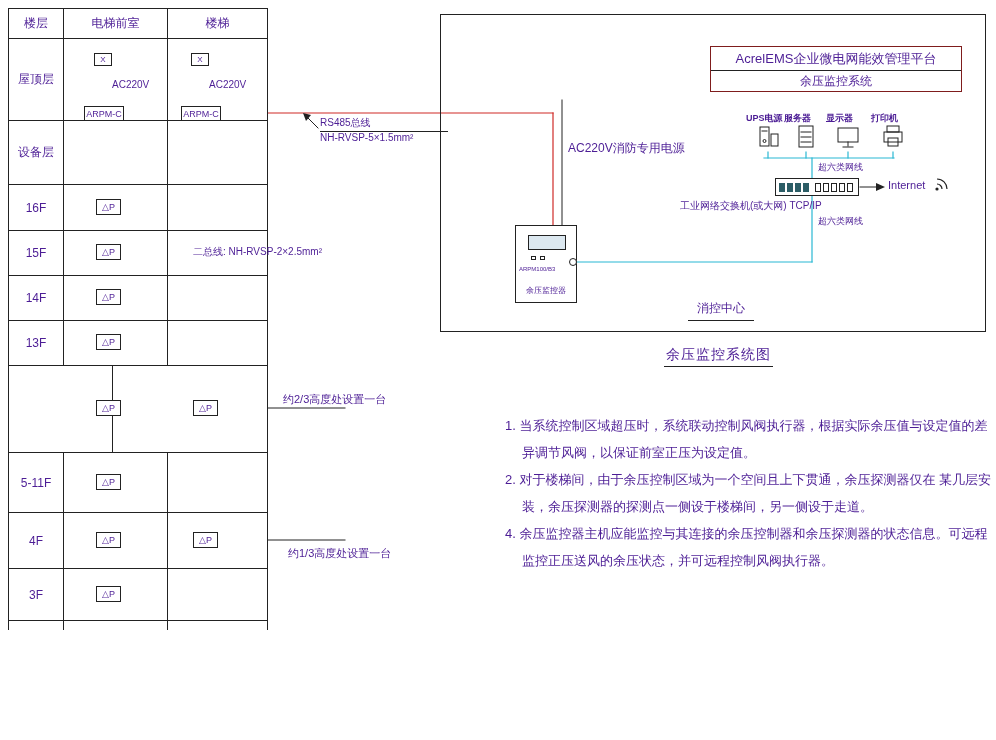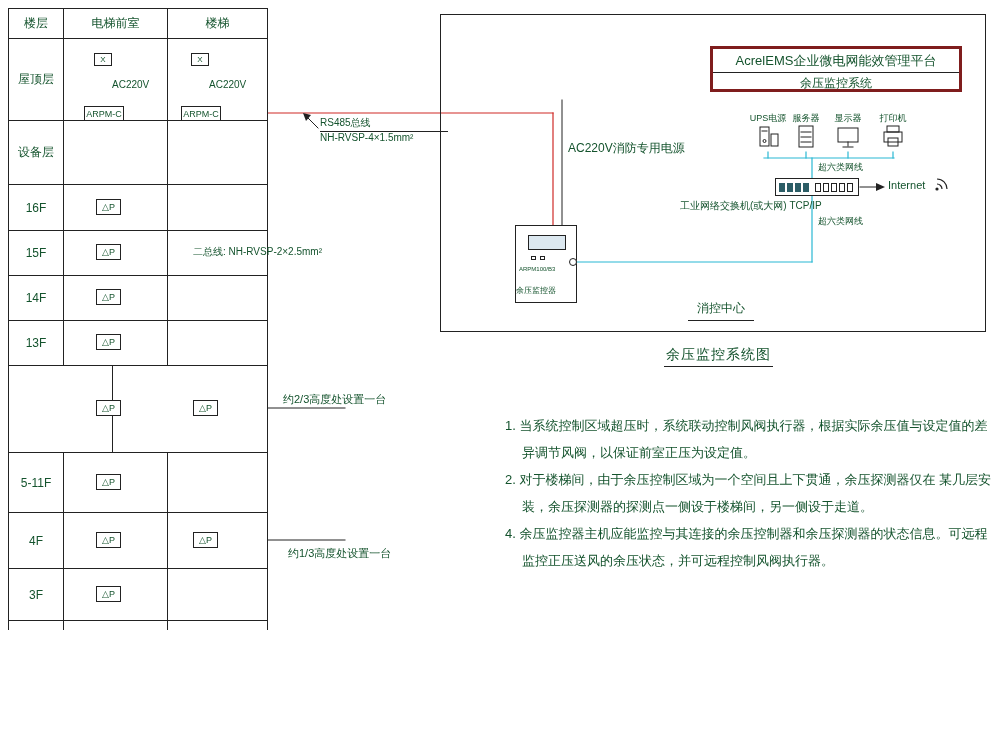"楼层" .canvas { color: #14532d -> #4c1d95 }
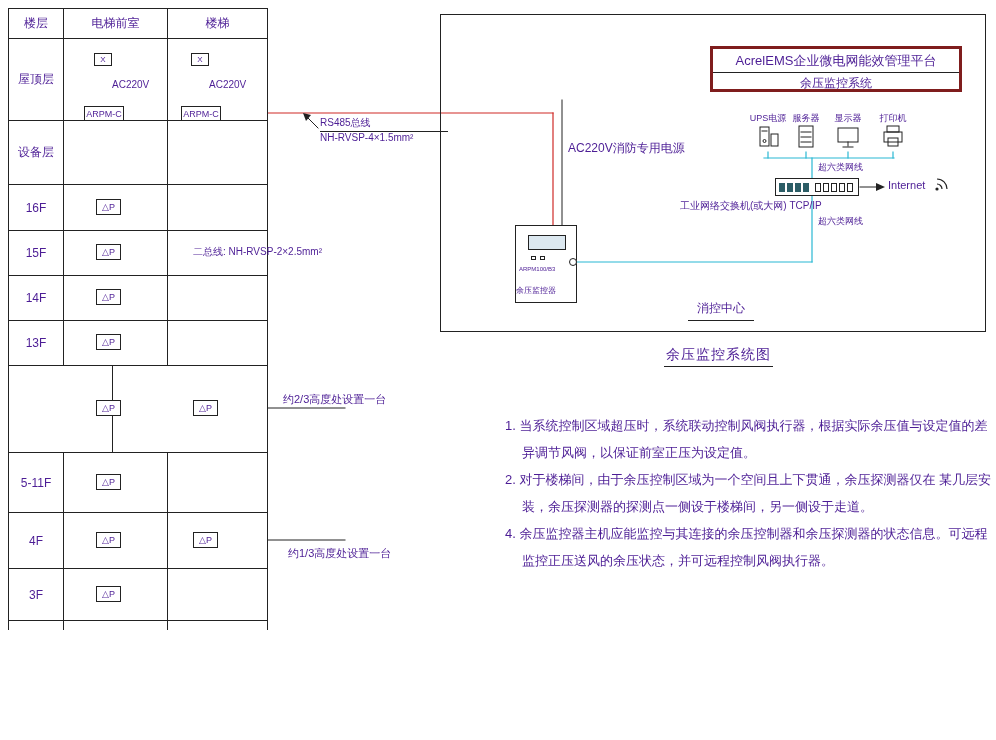"AcrelEMS企业微电网能效管理平台" .titlebox { border: 3px solid #7f1d1d -> 1px solid #7f1d1d }
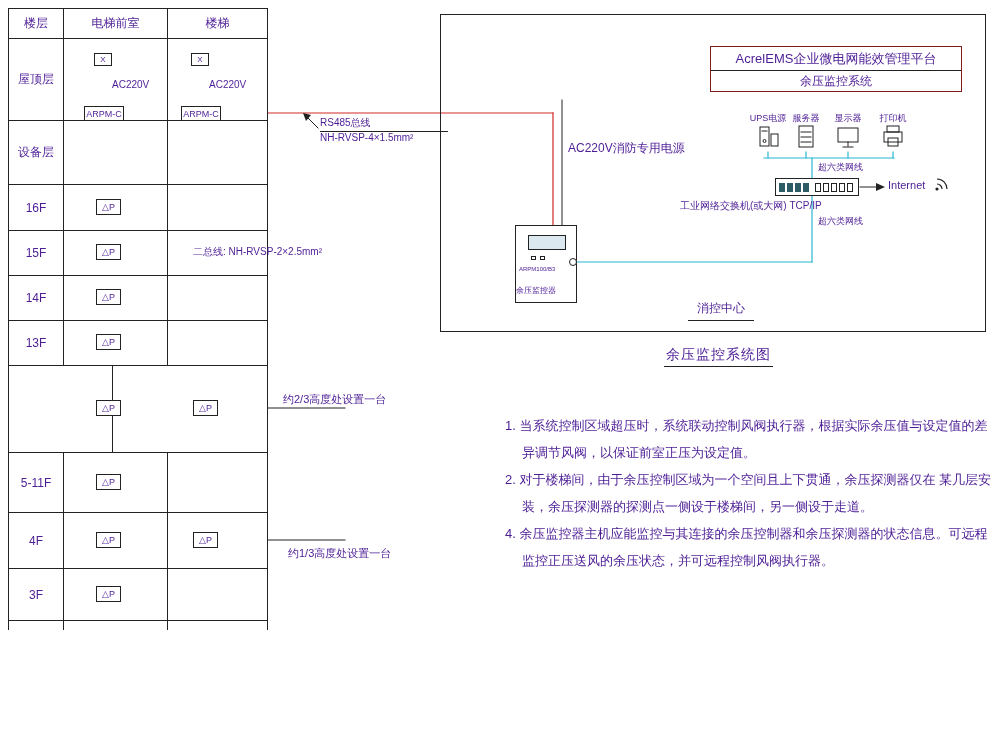"UPS电源" .devlbl { font-weight: none -> bold; text-align: center -> left }
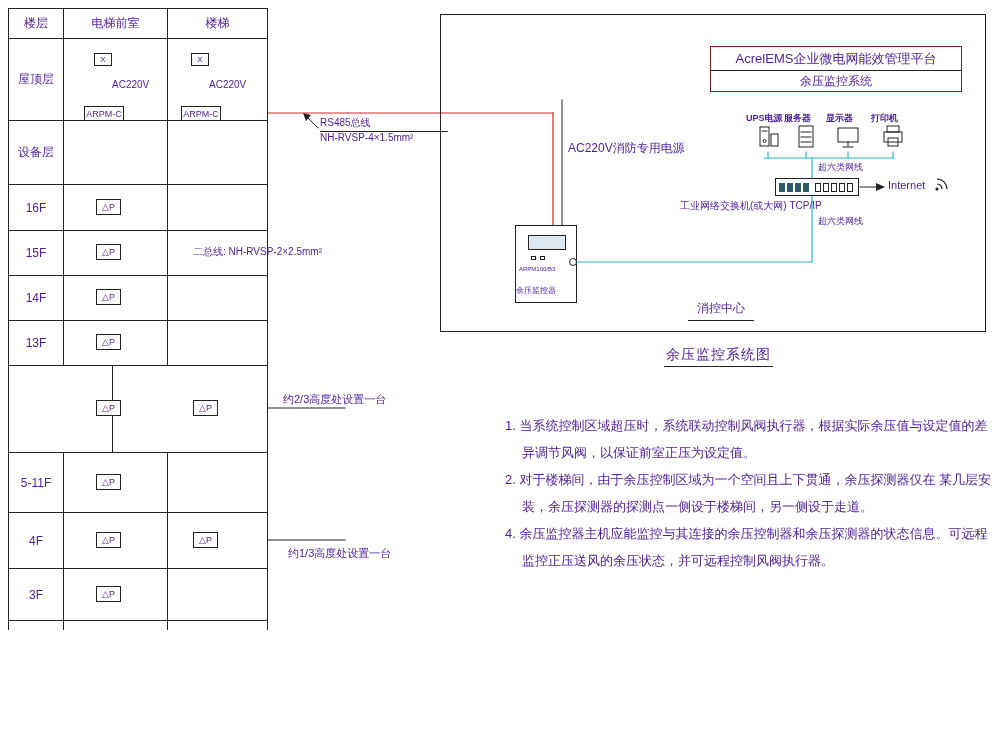"NH-RVSP-4×1.5mm²" span { text: NH-RVSP-4 -> NH-RVSP-5 }
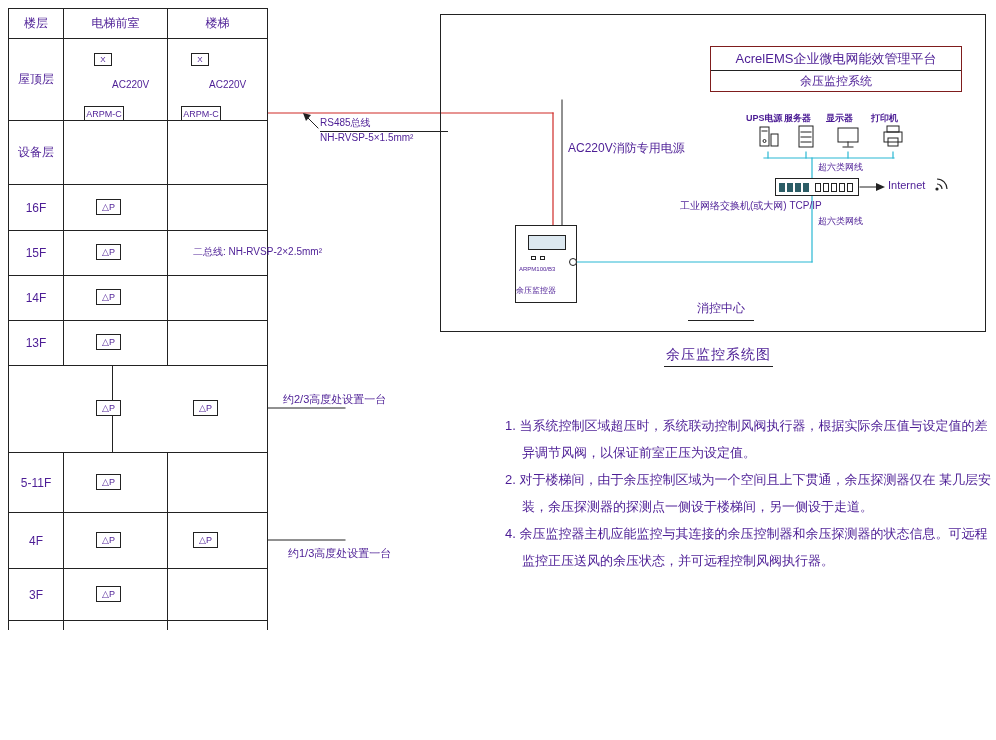"余压监控器" .pdm-name { text-align: left -> center }
